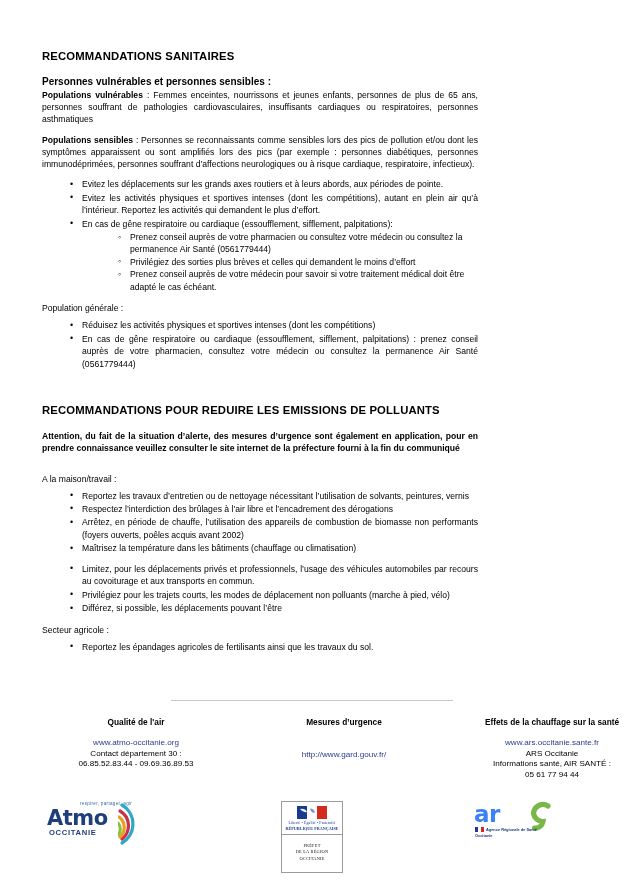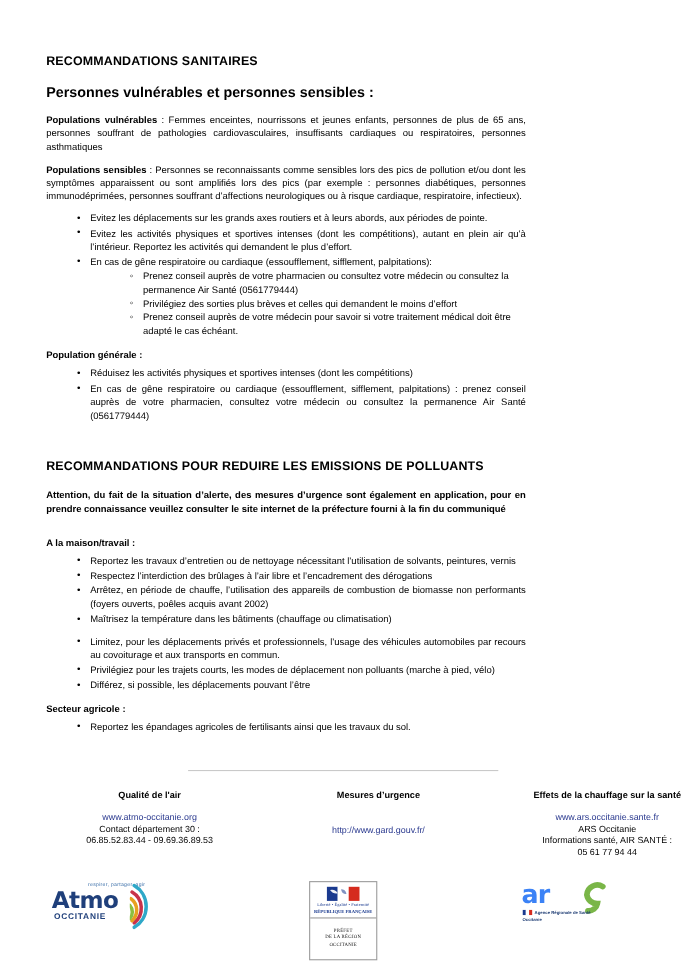"Personnes vulnérables et personnes" .lead-label { font-size: 13px -> 10px; margin: 0 0 12px 0 -> 0 0 2px 0 }
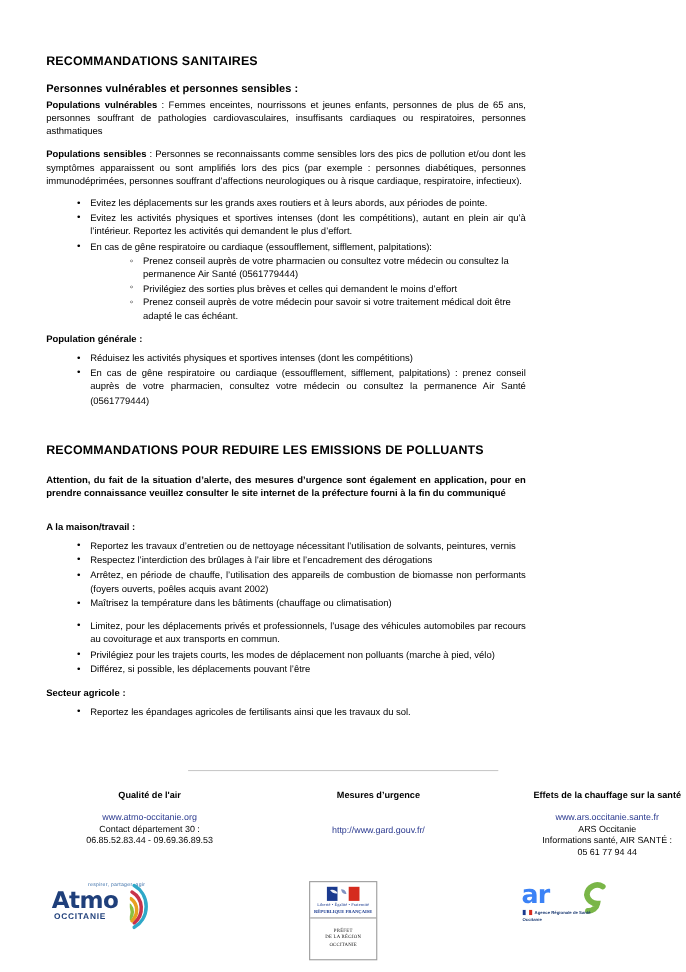"Population générale :" .sub-heading { font-weight: bold -> normal }
